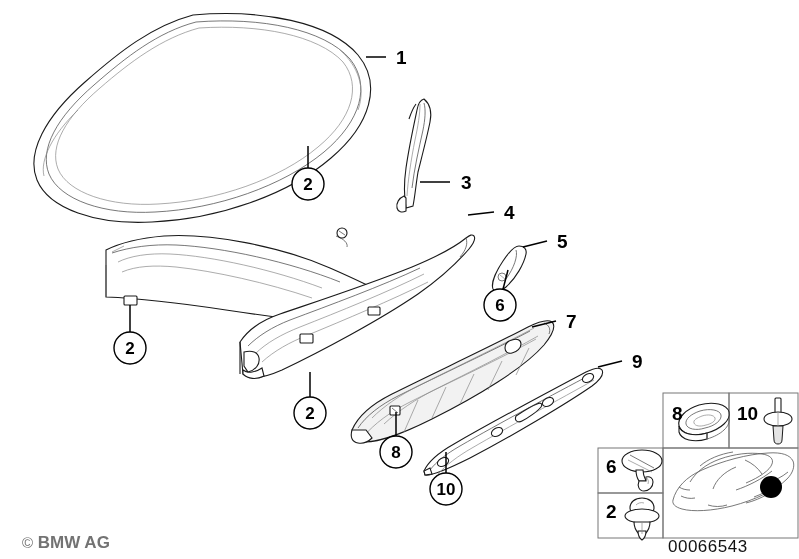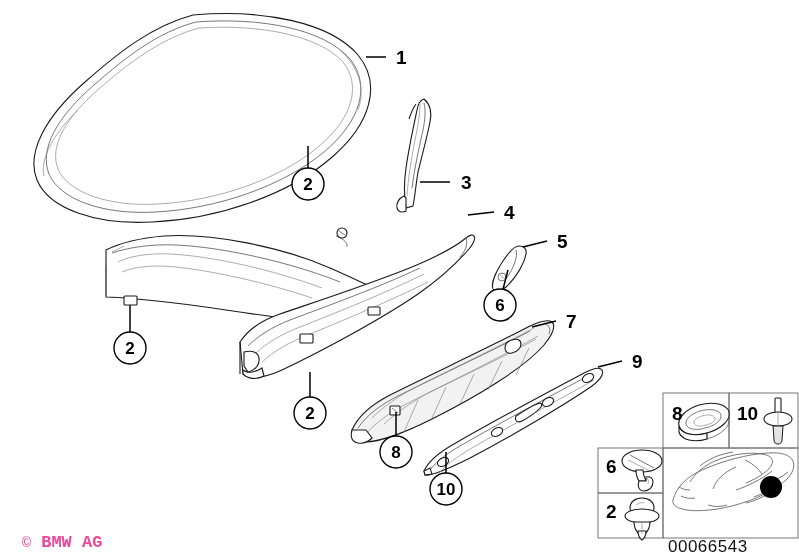"© BMW AG" .copyright-text { color: #ec4899 -> #737373; font-family: Liberation Mono, monospace -> Liberation Sans, sans-serif }
